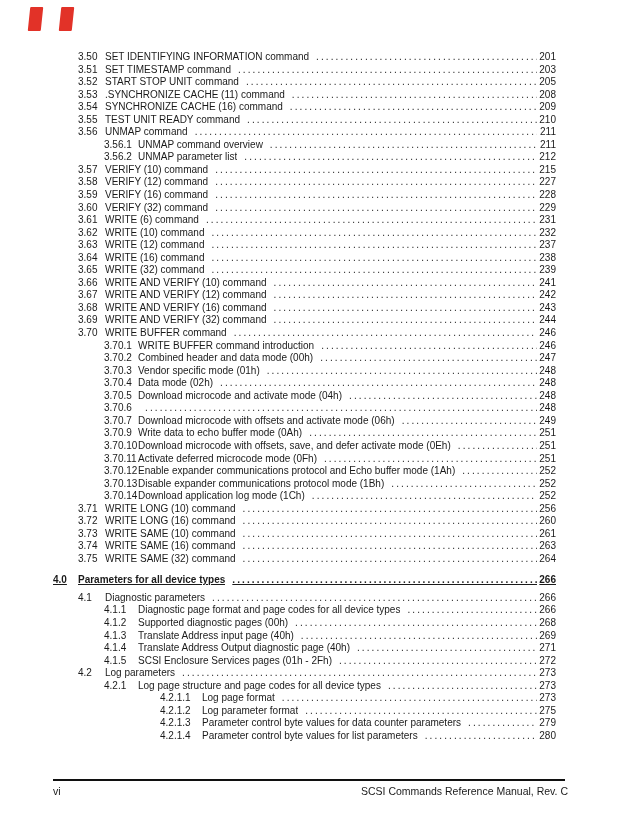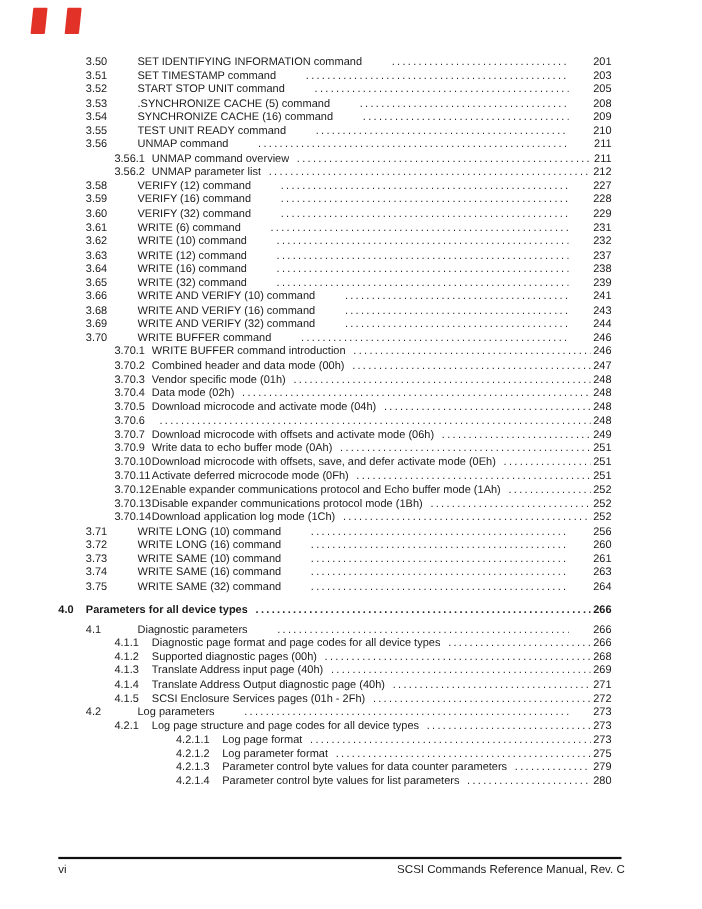"3.50" .lvl1 { gap: 20px -> none }
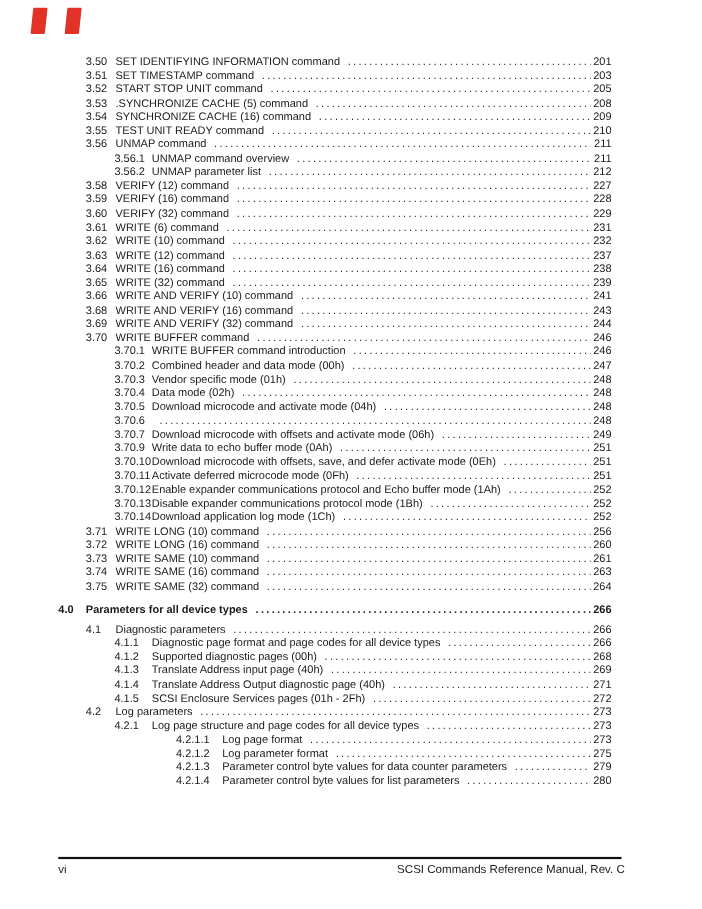".SYNCHRONIZE CACHE (5) command" span.title { text: 5 -> 11 }
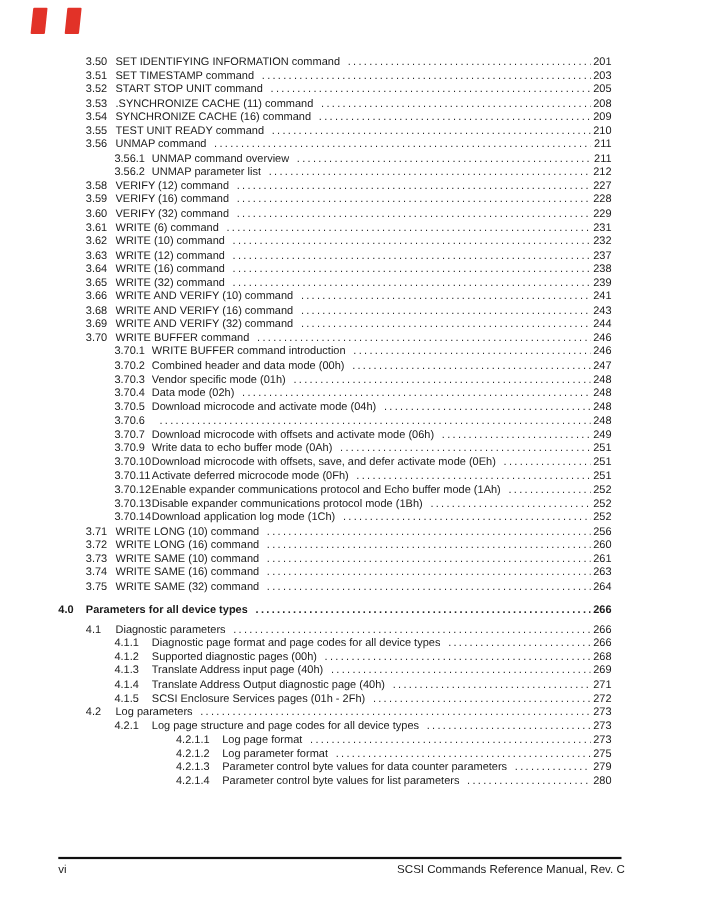"3.57" div.row { html: none -> <div> <span>3.57</span> <span>VERIFY (10) command</span> <span></span> <span>215</span> </div> }
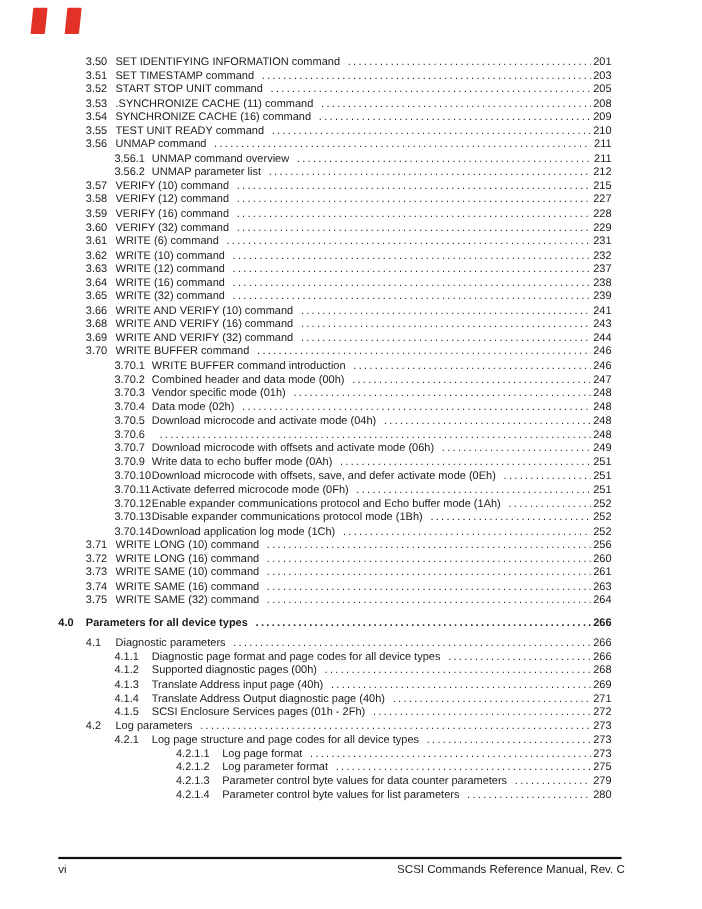"3.67" div.row { html: none -> <div> <span>3.67</span> <span>WRITE AND VERIFY (12) command</span> <span></span> <span>242</span> </div> }
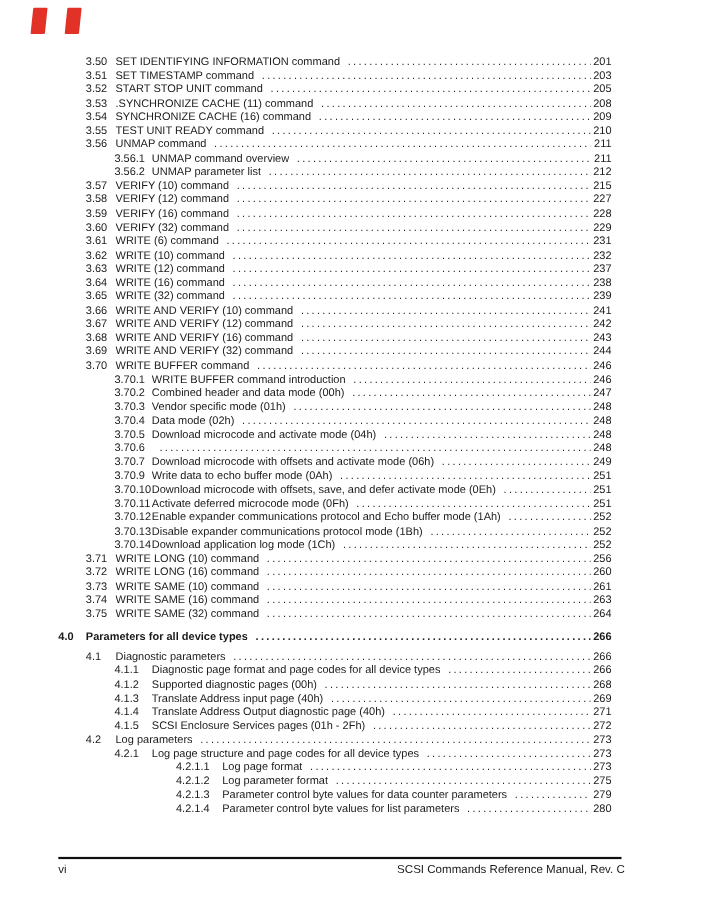"4.0" .lvl0 { text-decoration: none -> underline }
